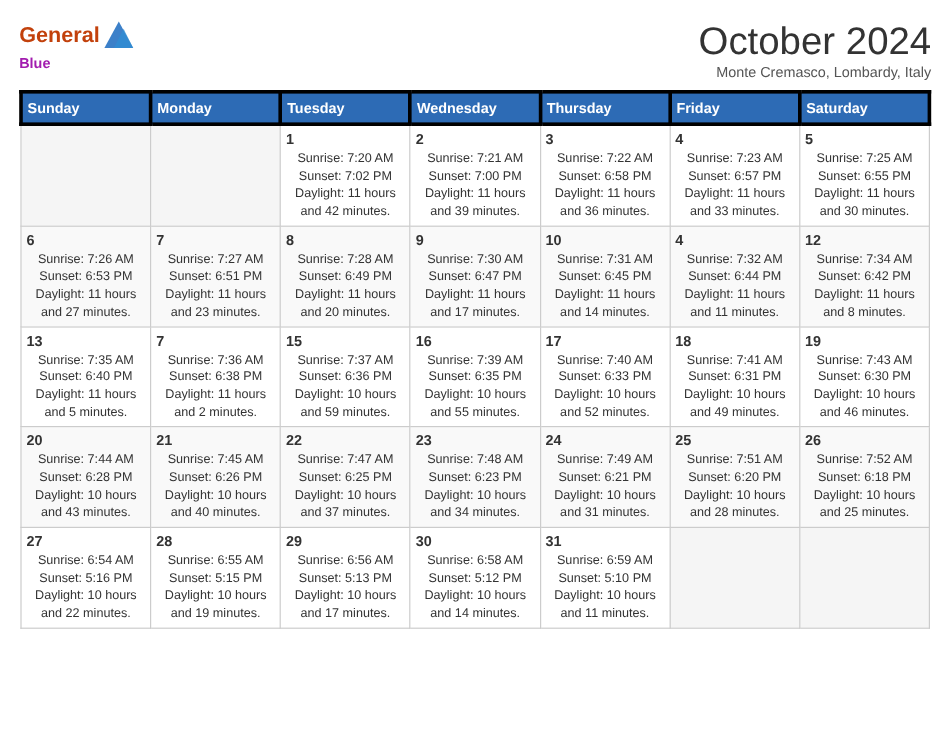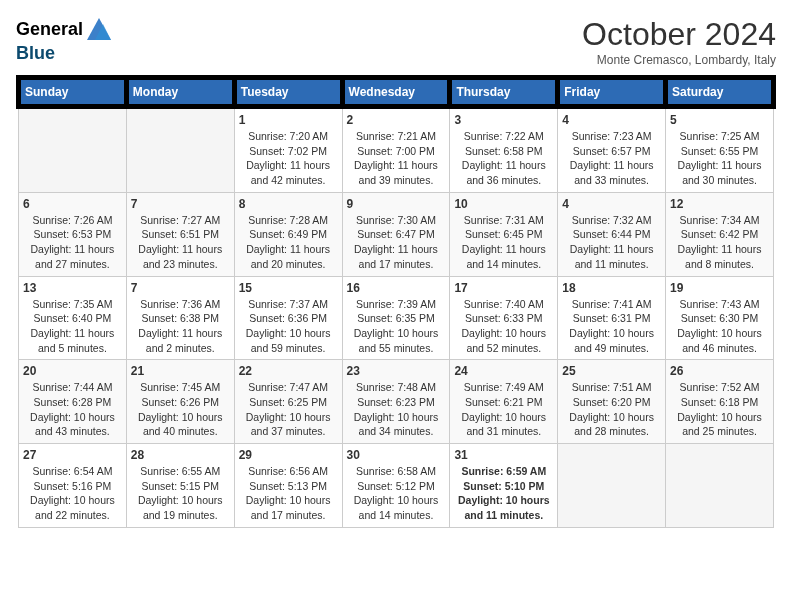"General" .logo-text-general { color: #000000 -> #c2410c }
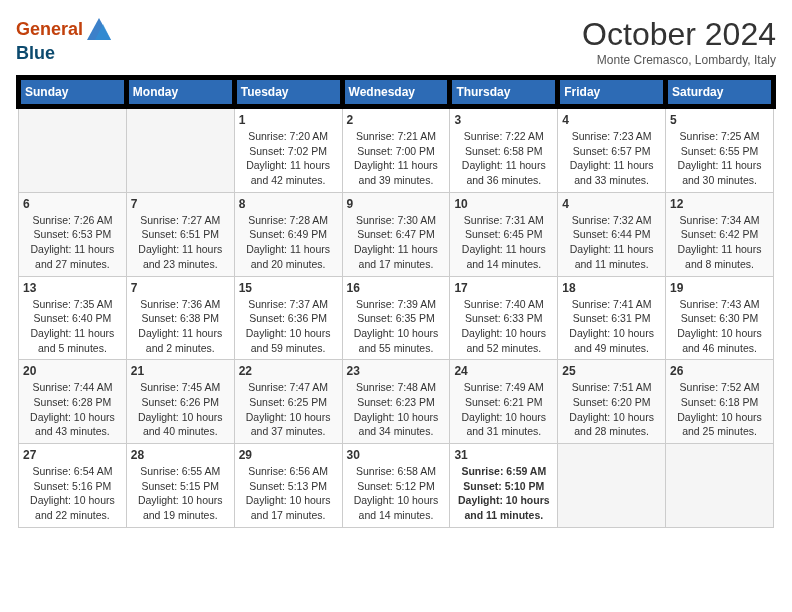"Blue" .logo-text-blue { color: #0c4a6e -> #a21caf; font-size: 18px -> 12px }
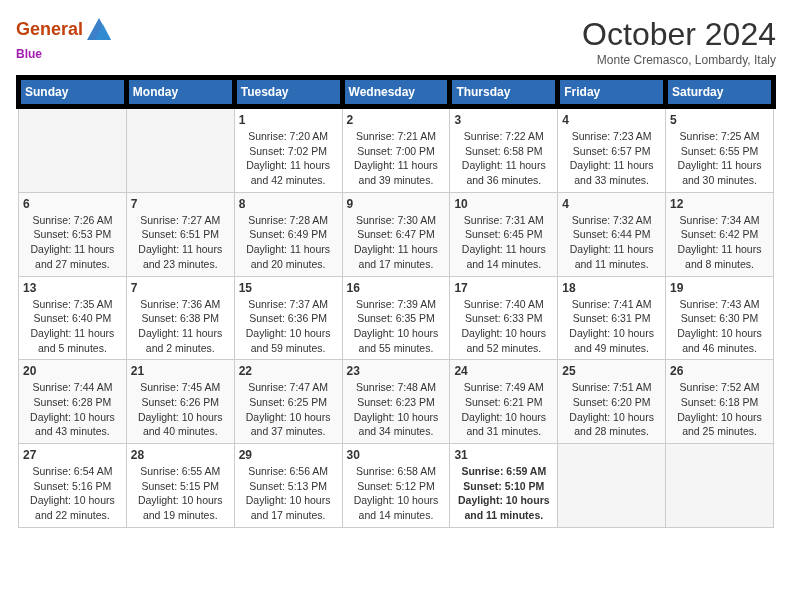"Sunday" thead tr th { border: 5px solid #000000 -> 3px solid #000000 }
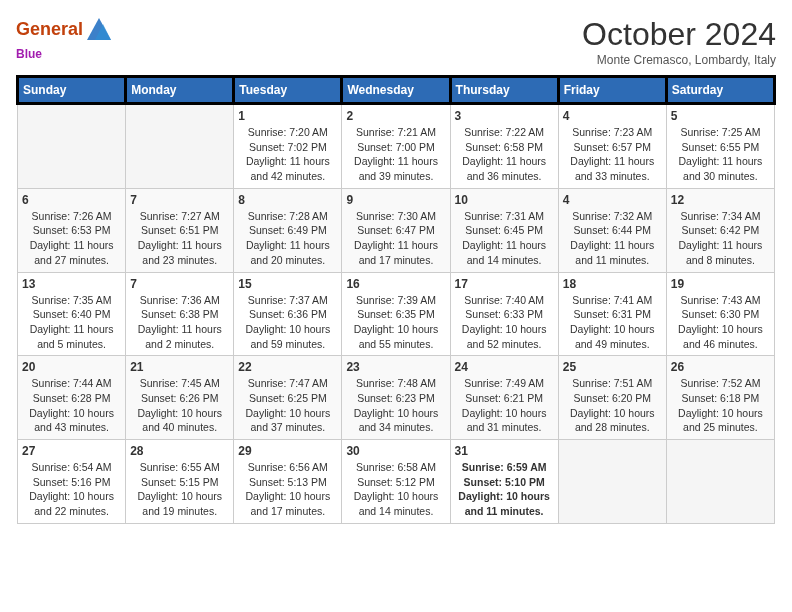"Sunrise: 6:59 AM" div.day-info { font-weight: bold -> none }
